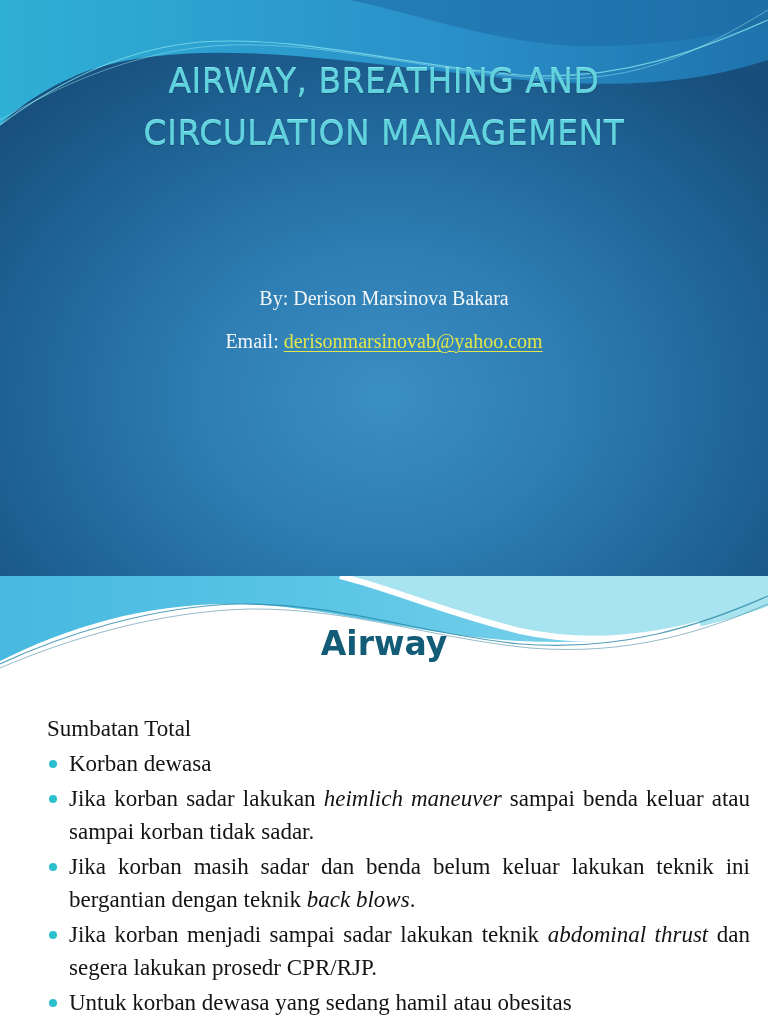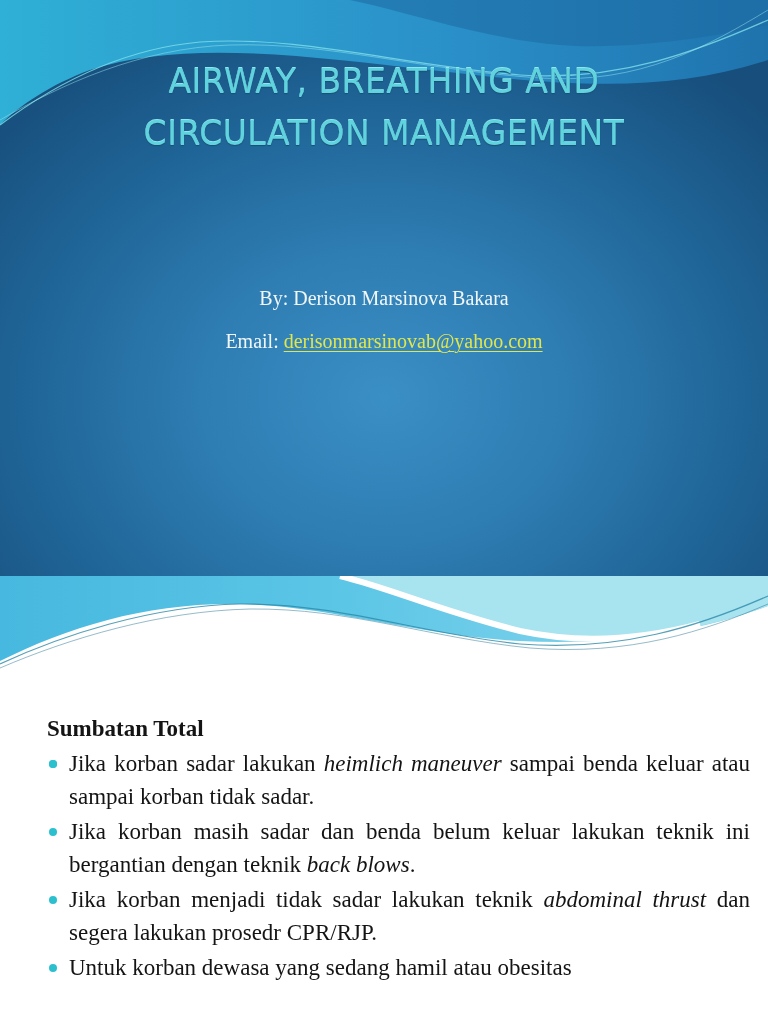"Airway" div.title2 { html: none -> <div>Airway</div> }
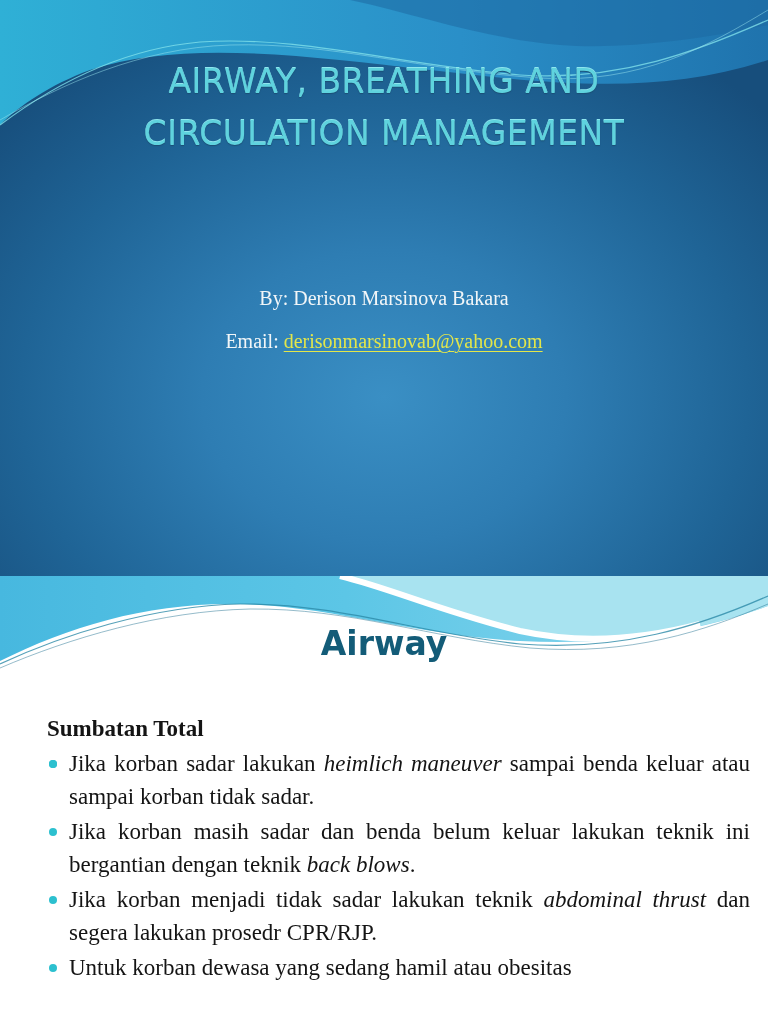"Sumbatan Total" .subhead { font-weight: bold -> normal }
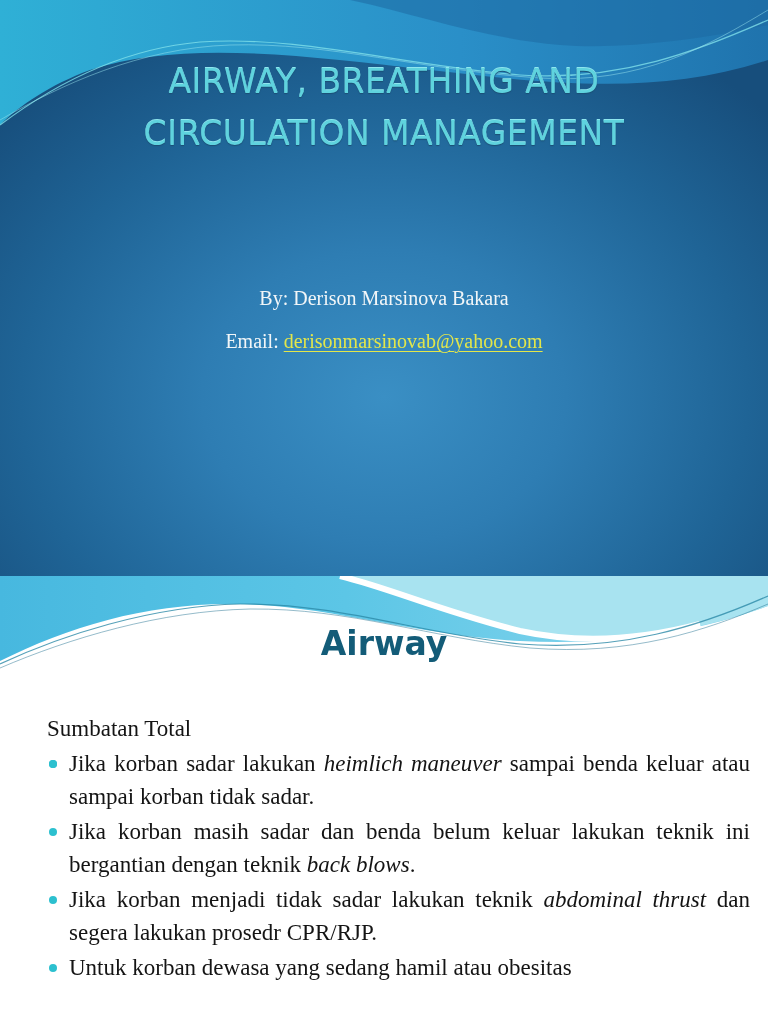"Korban dewasa" span { html: none -> <span>Korban dewasa</span> }
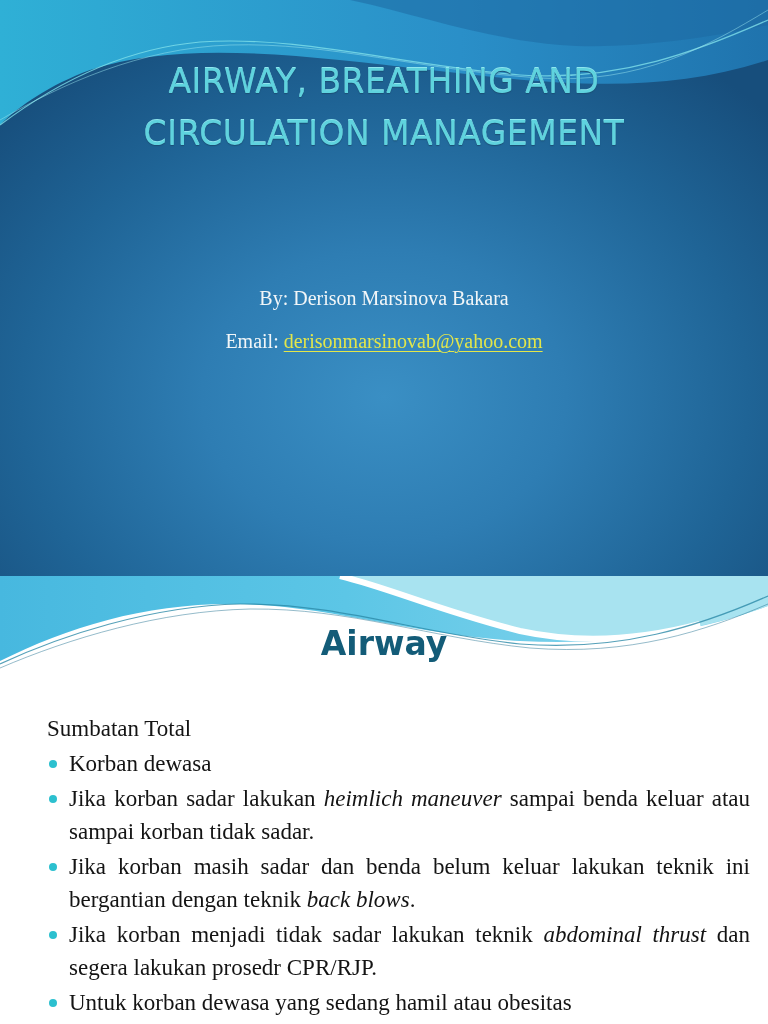"Jika korban menjadi tidak sadar" span { text: tidak -> sampai }
